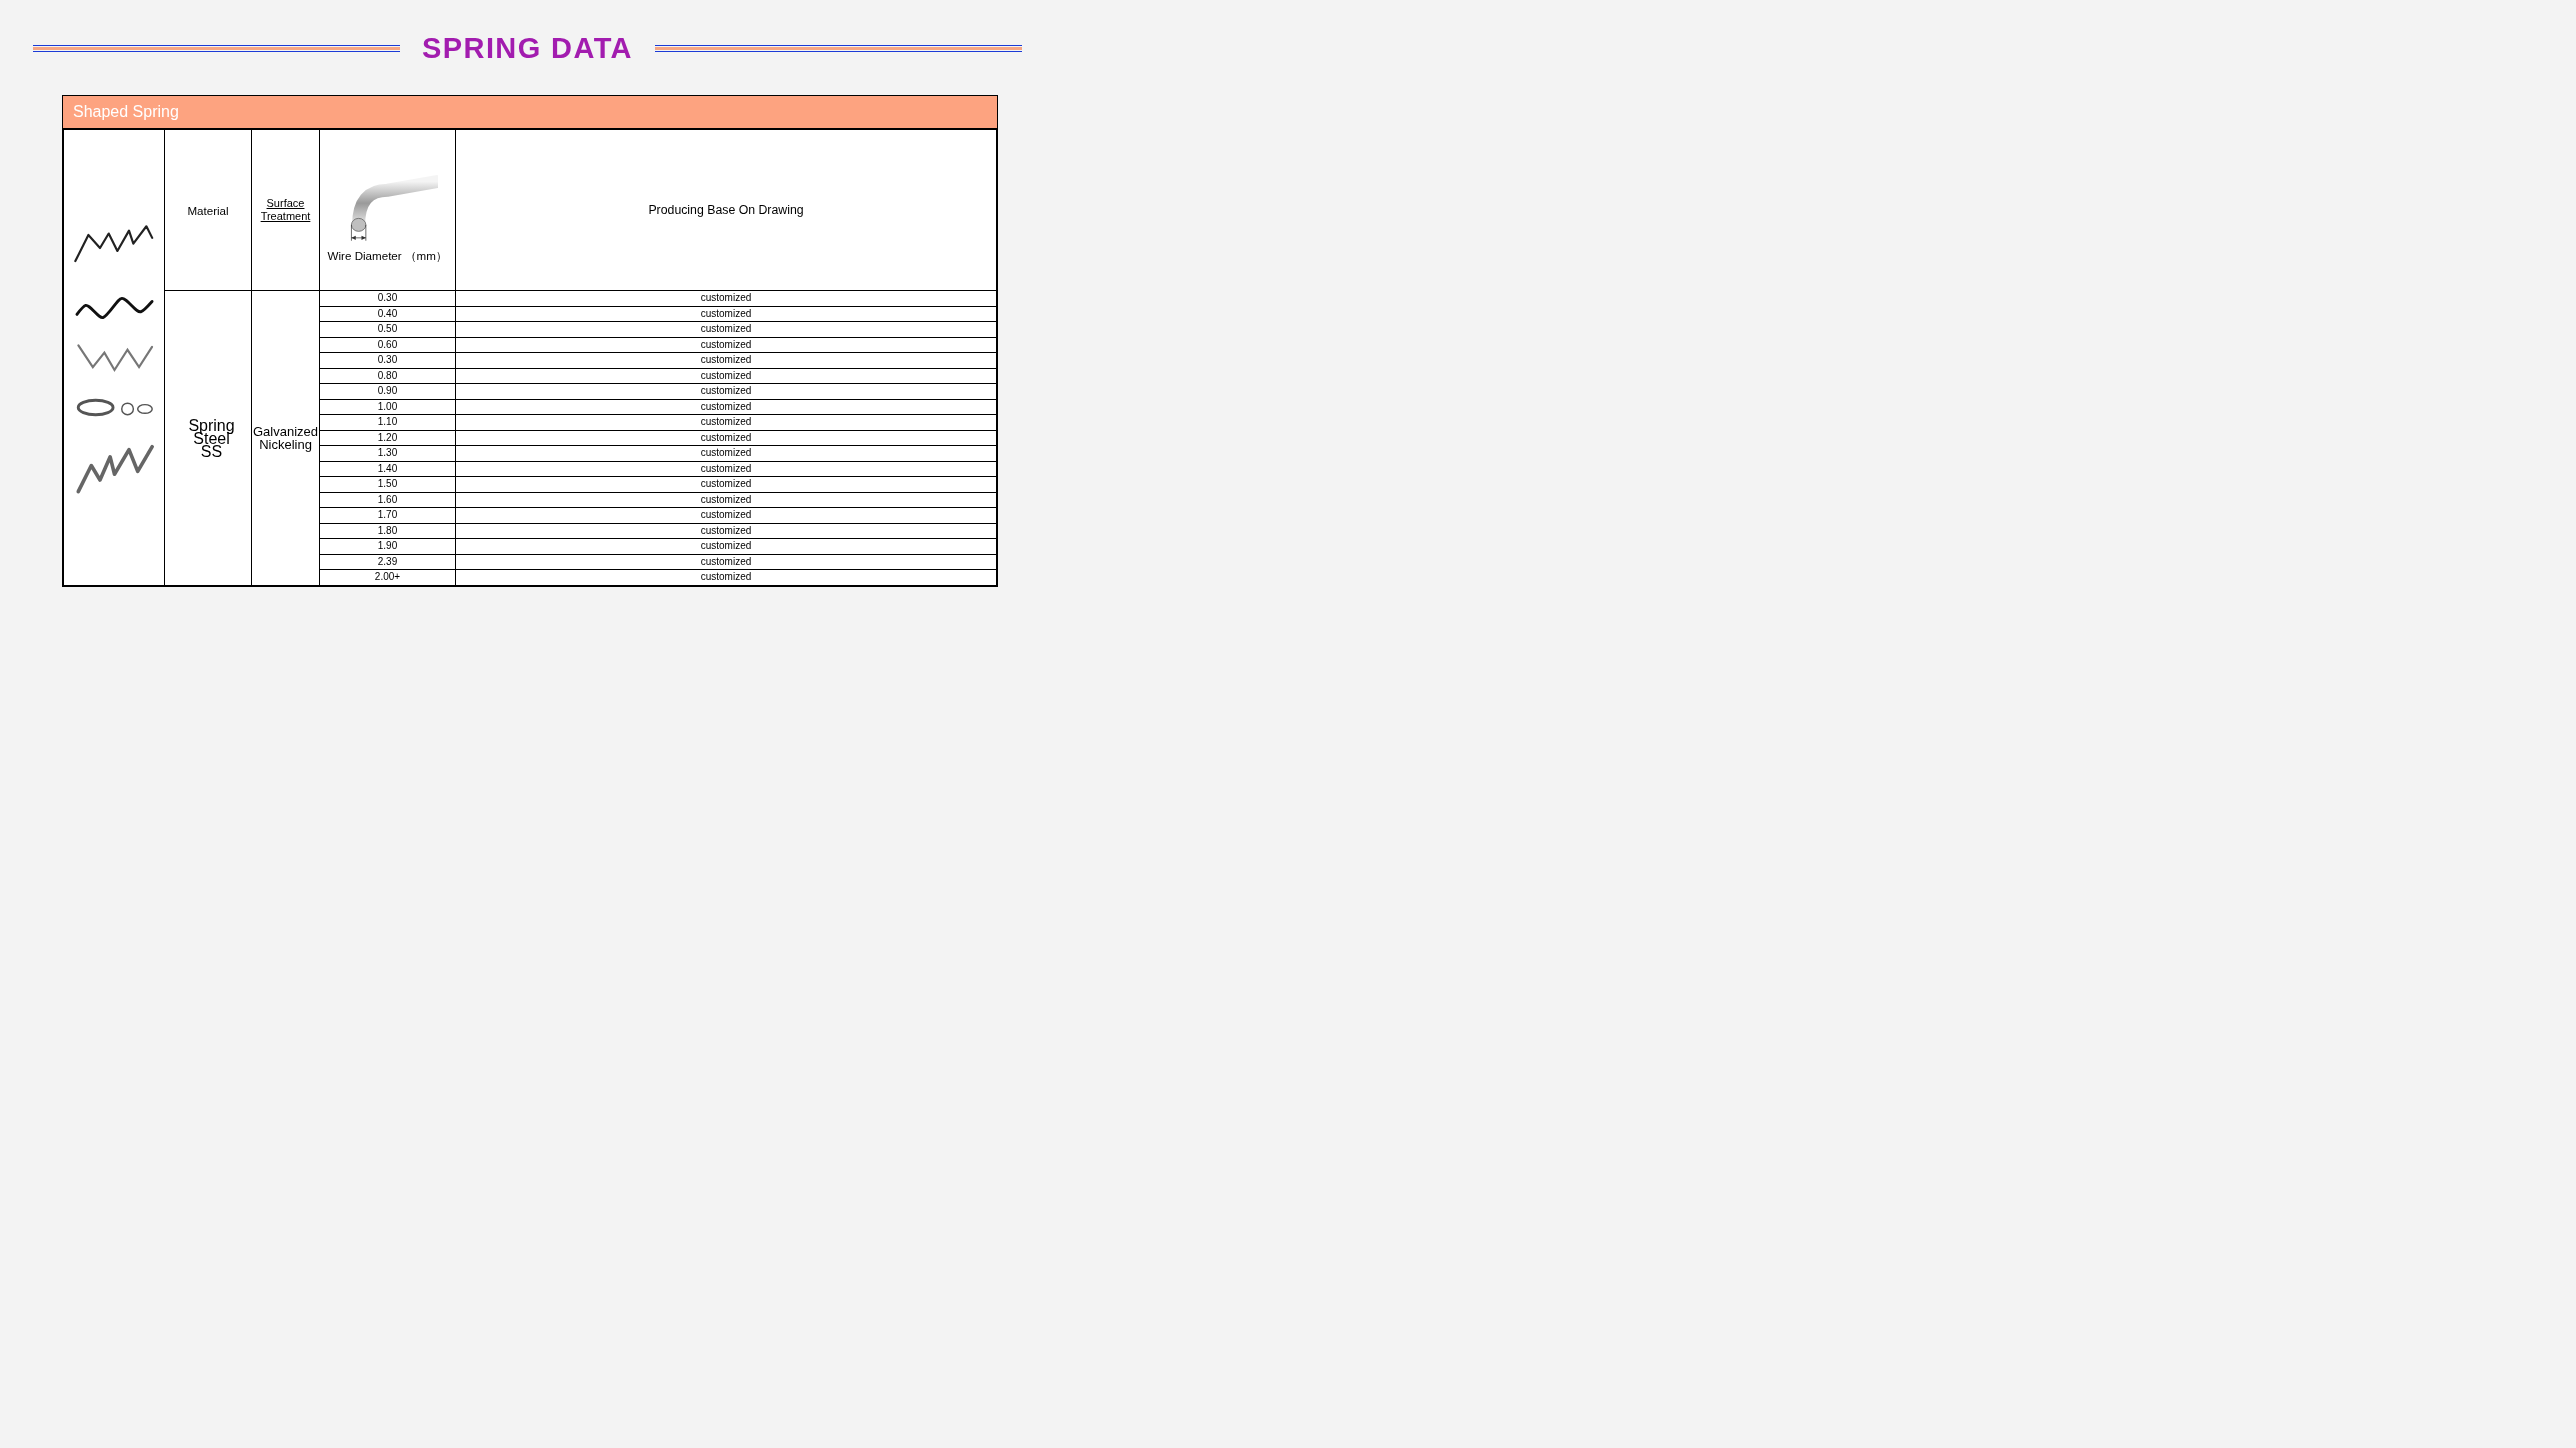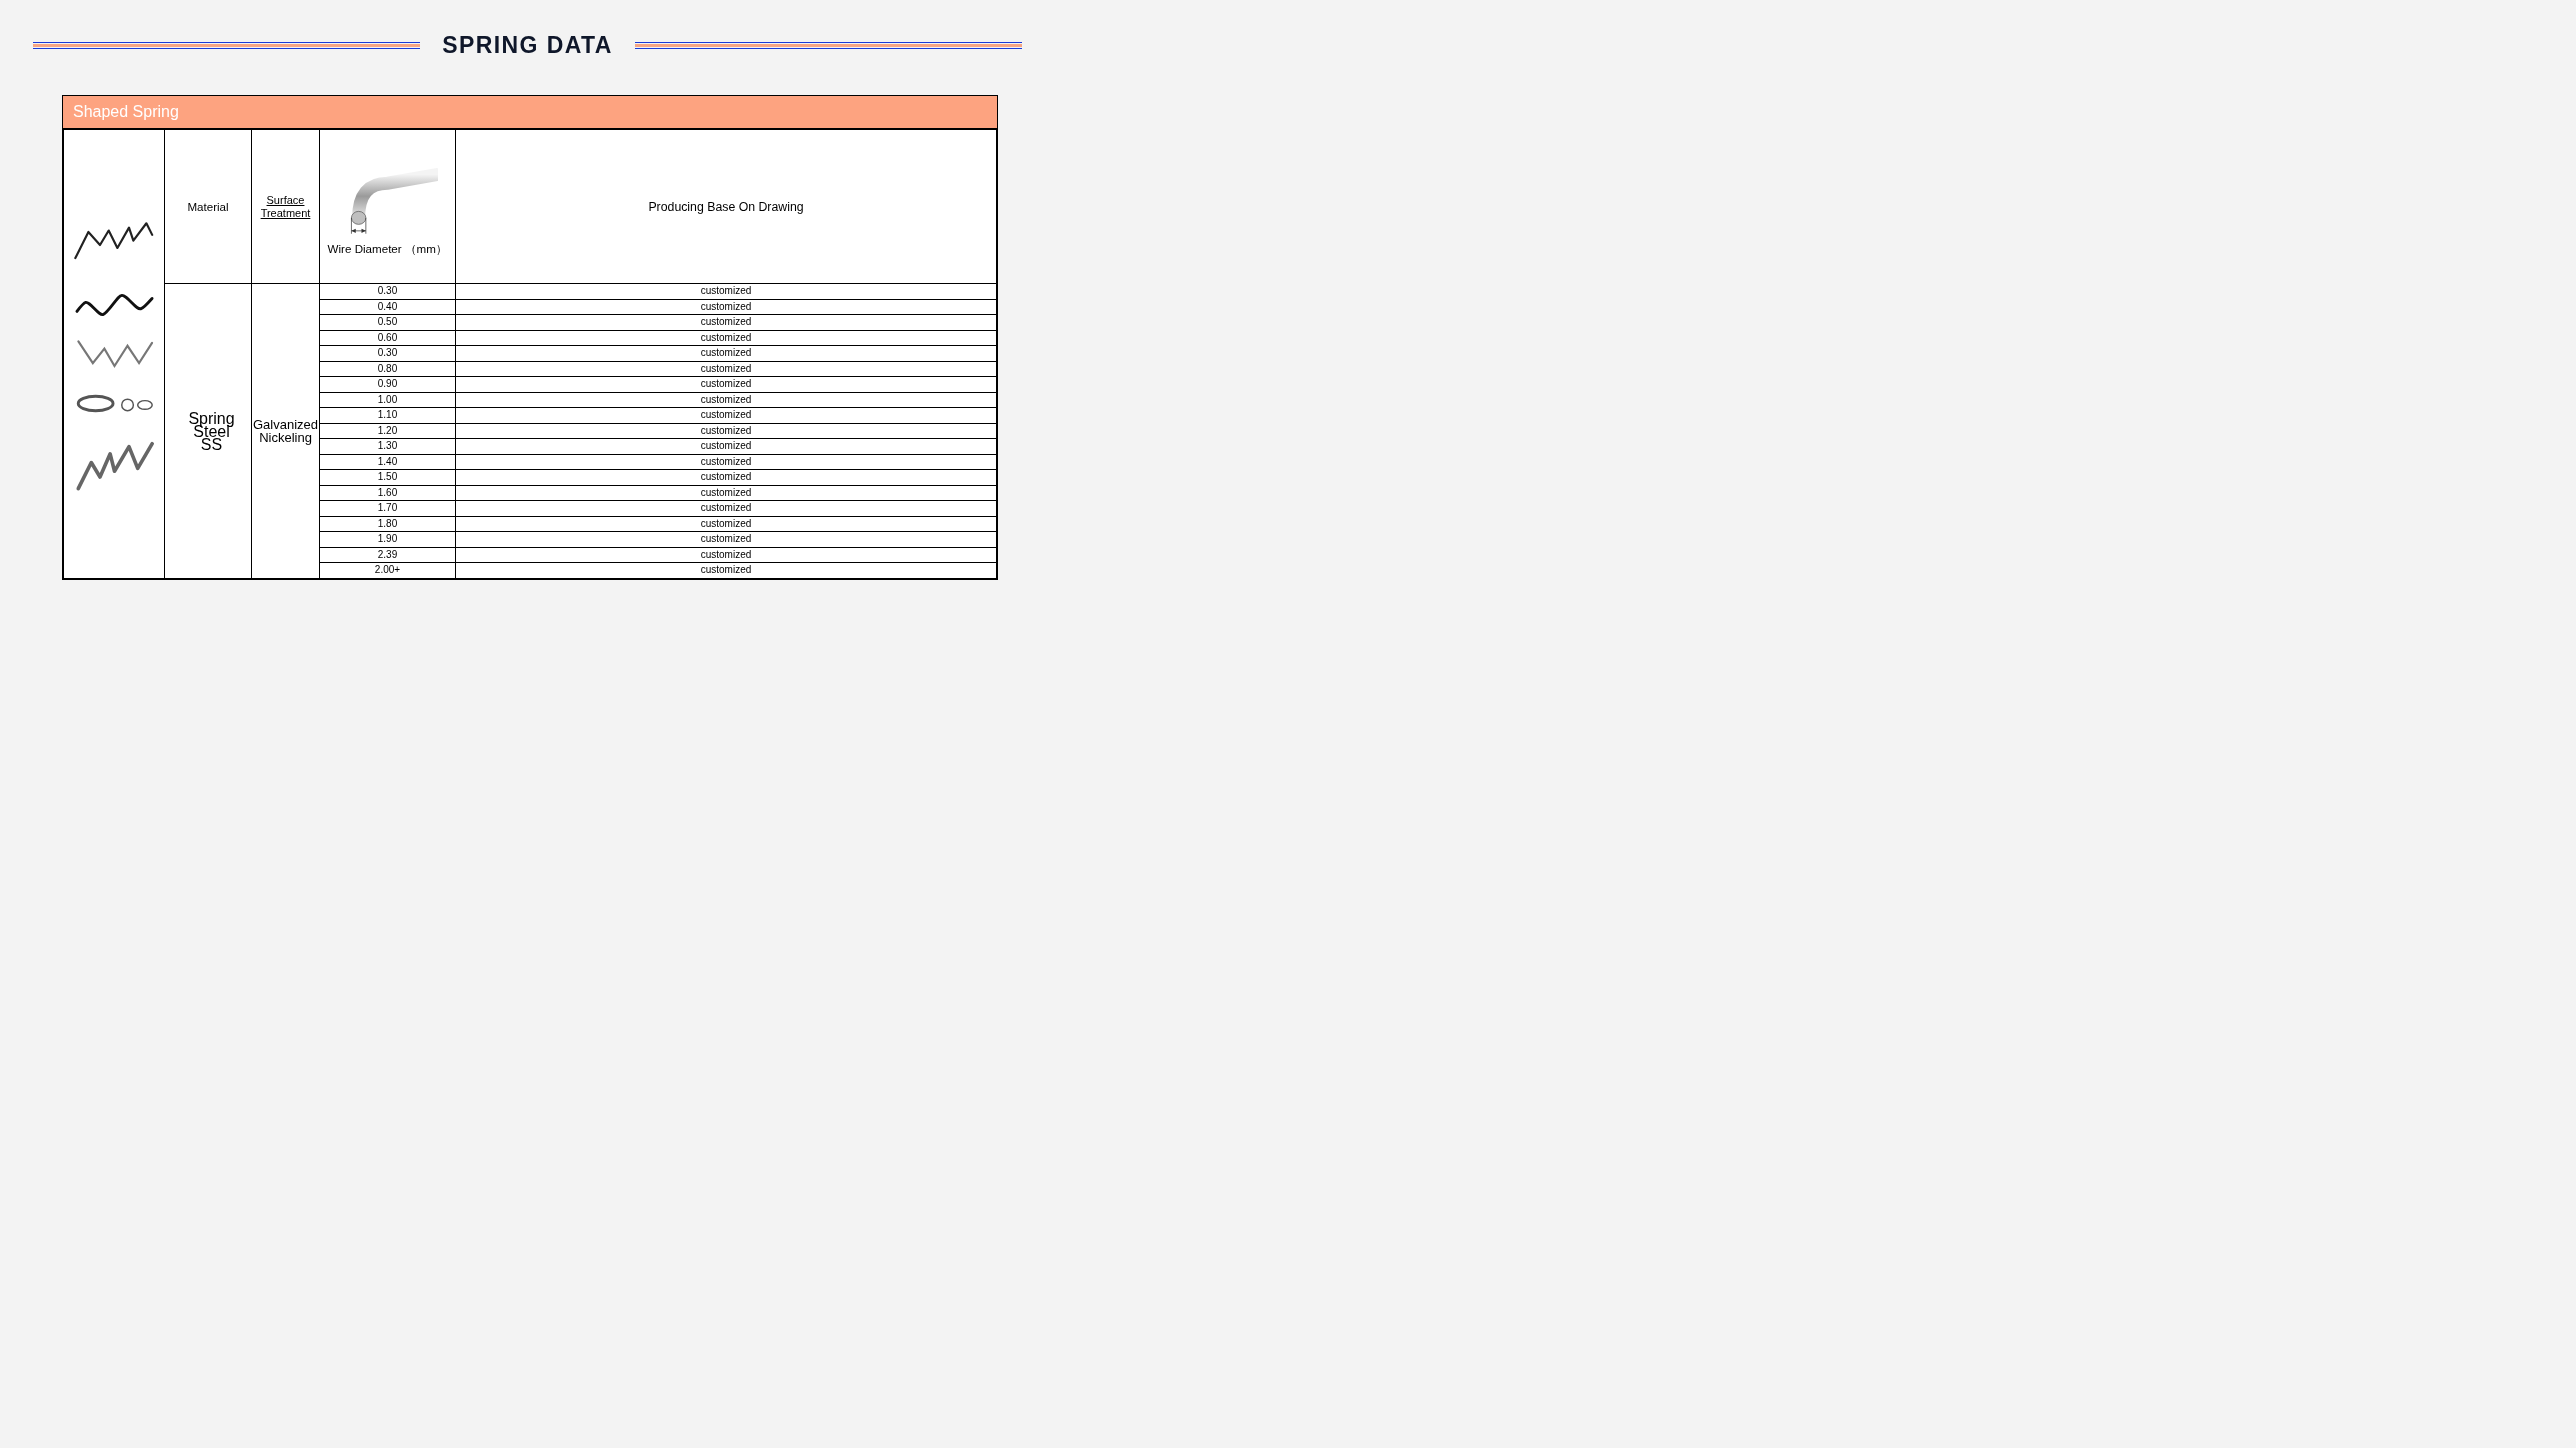"SPRING DATA" .title { color: #0f172a -> #a21caf; font-size: 23px -> 29px }
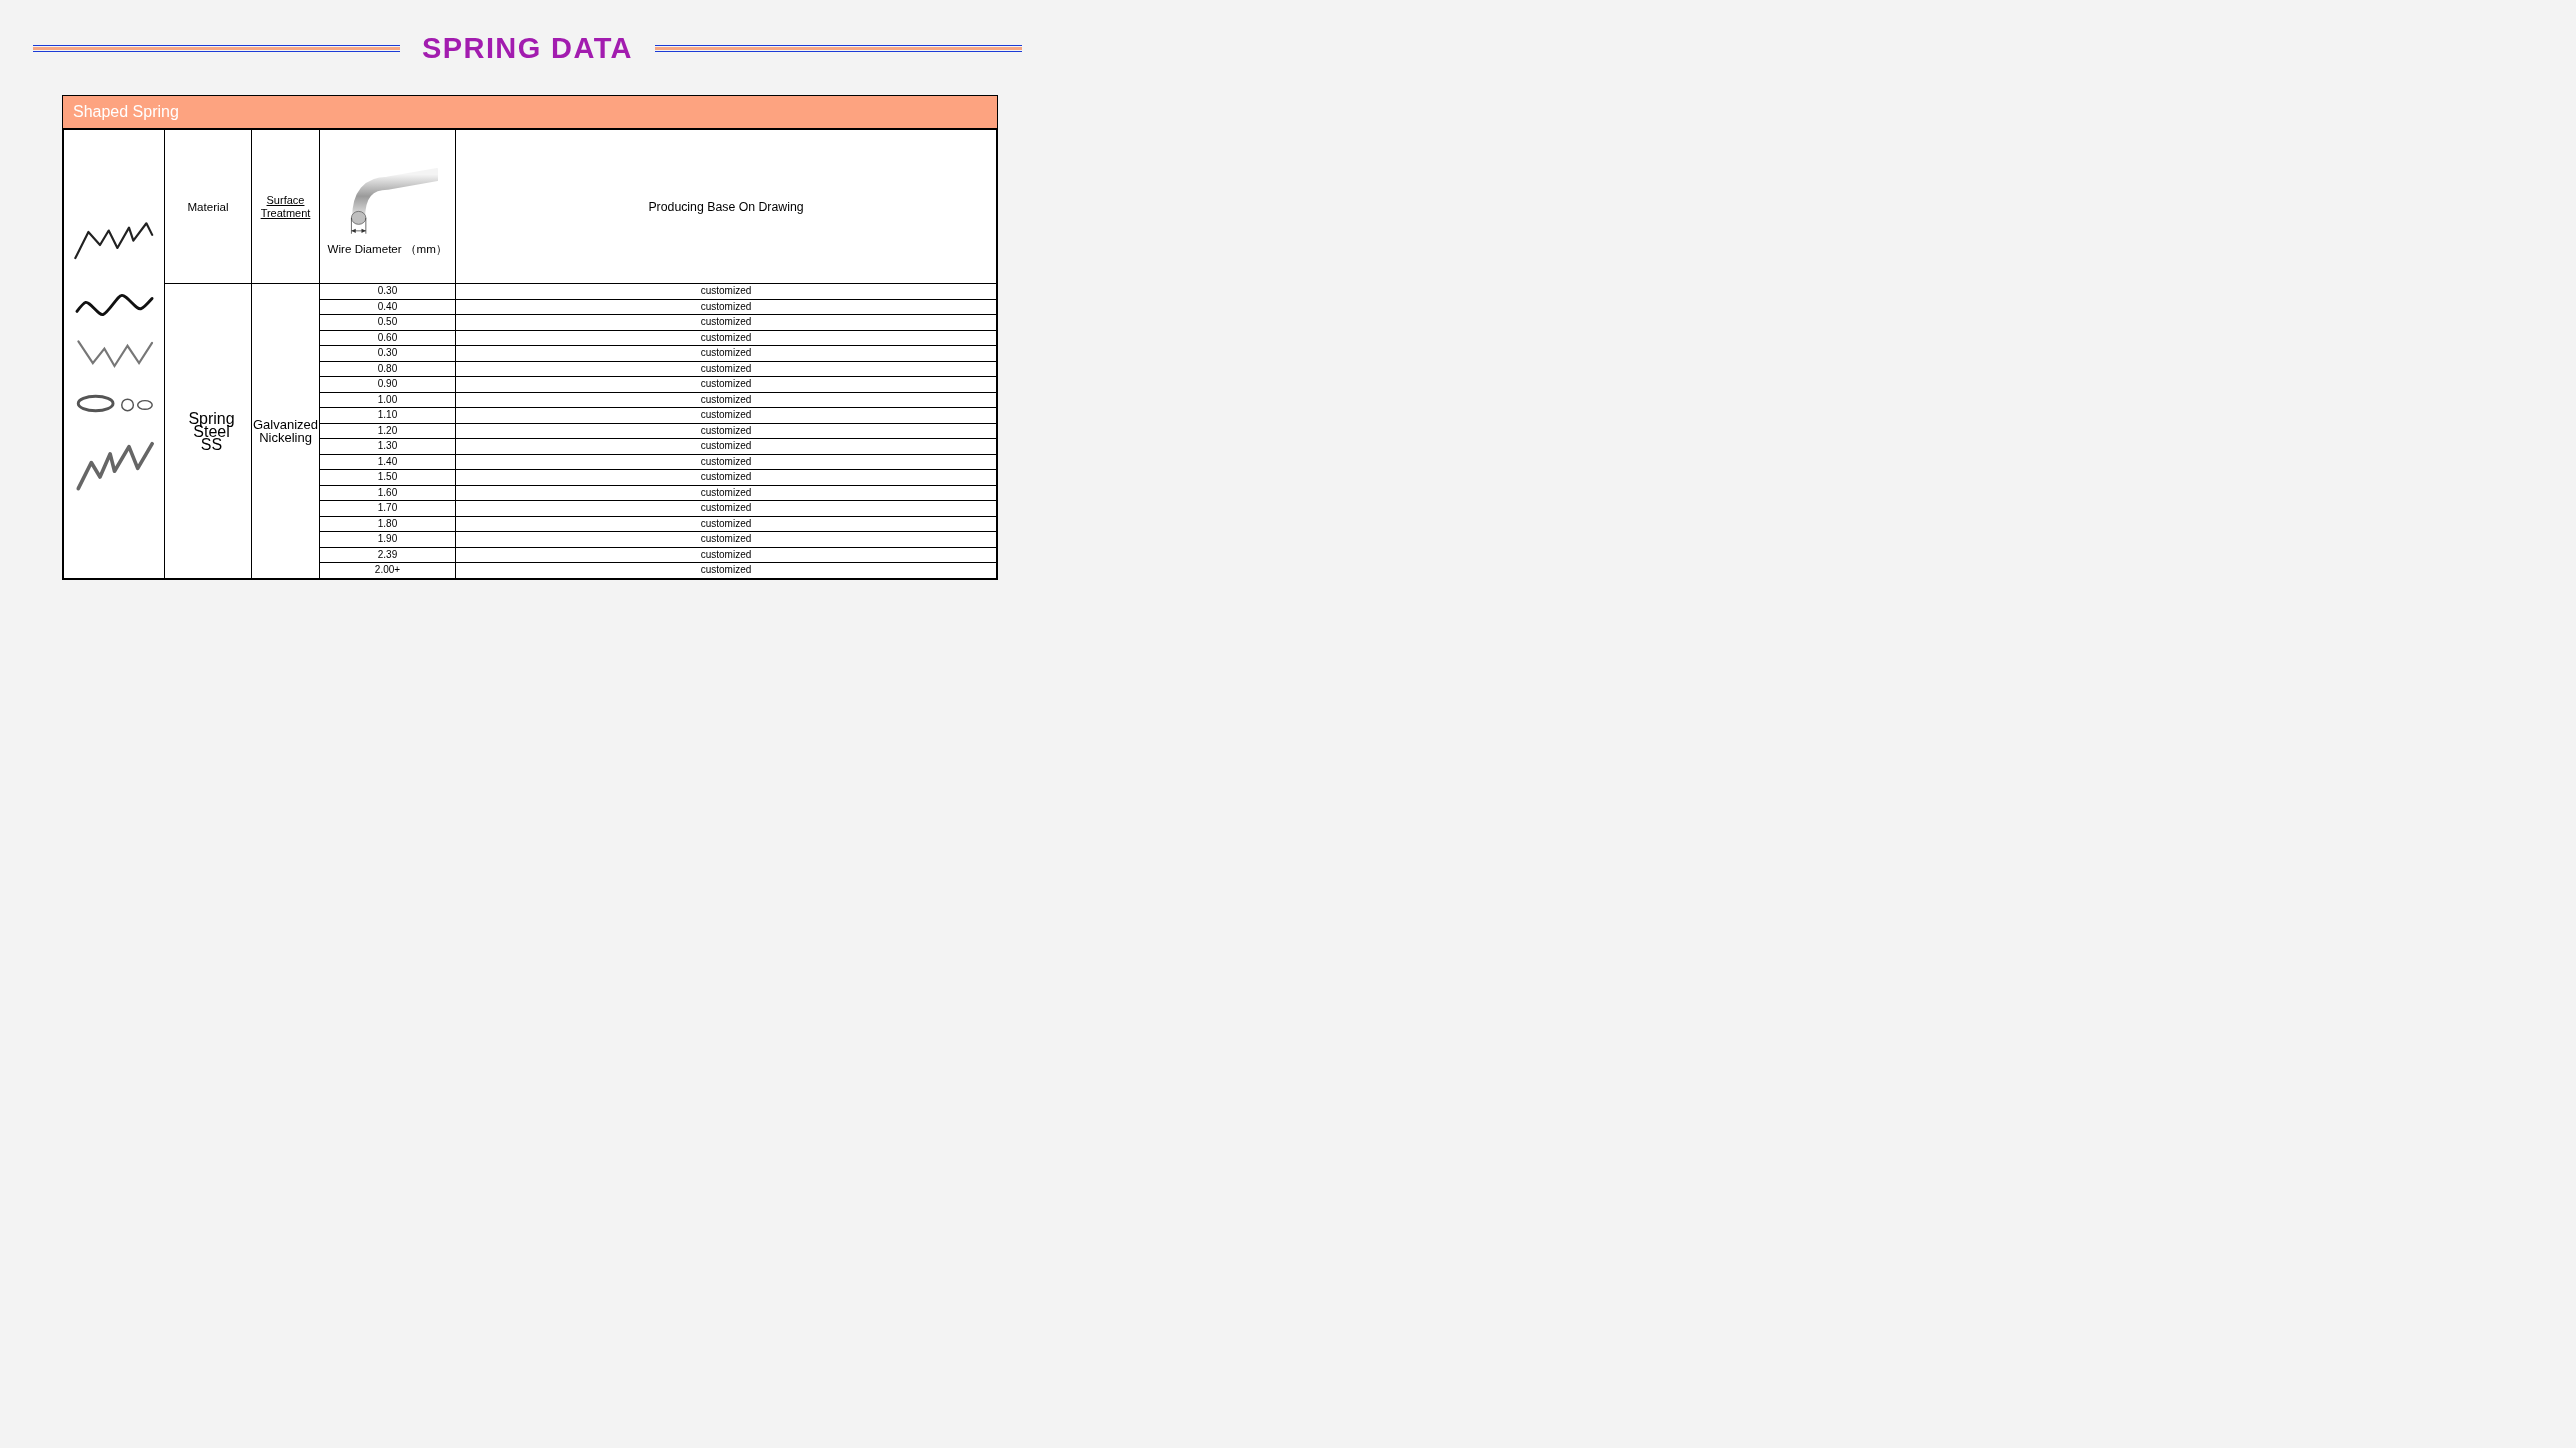"Wire Diameter （mm）" .head-row .dia { padding-top: 10px -> 17px }
